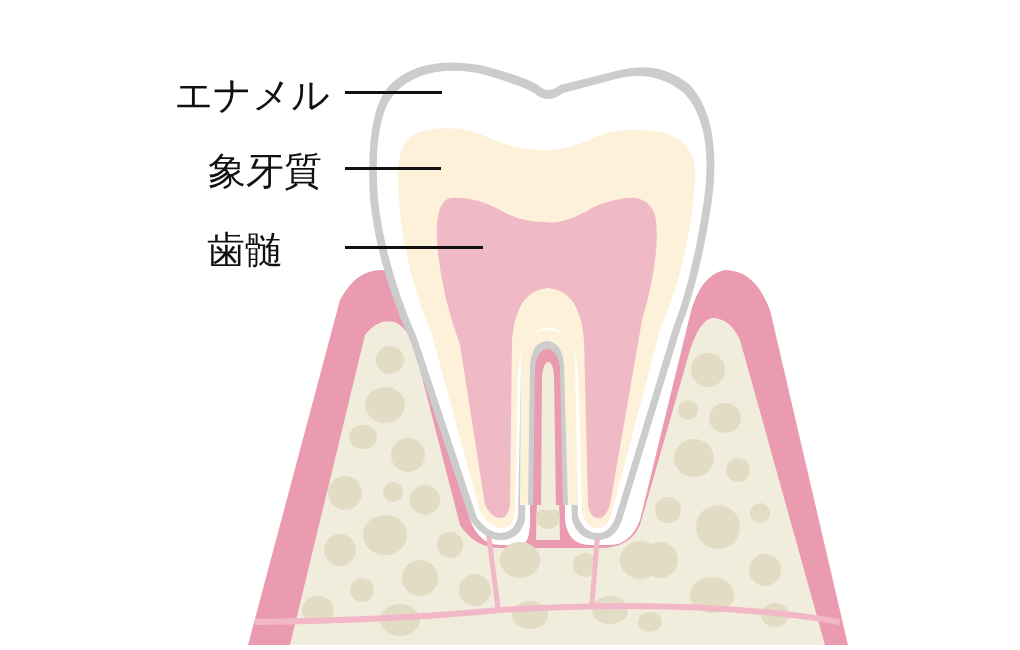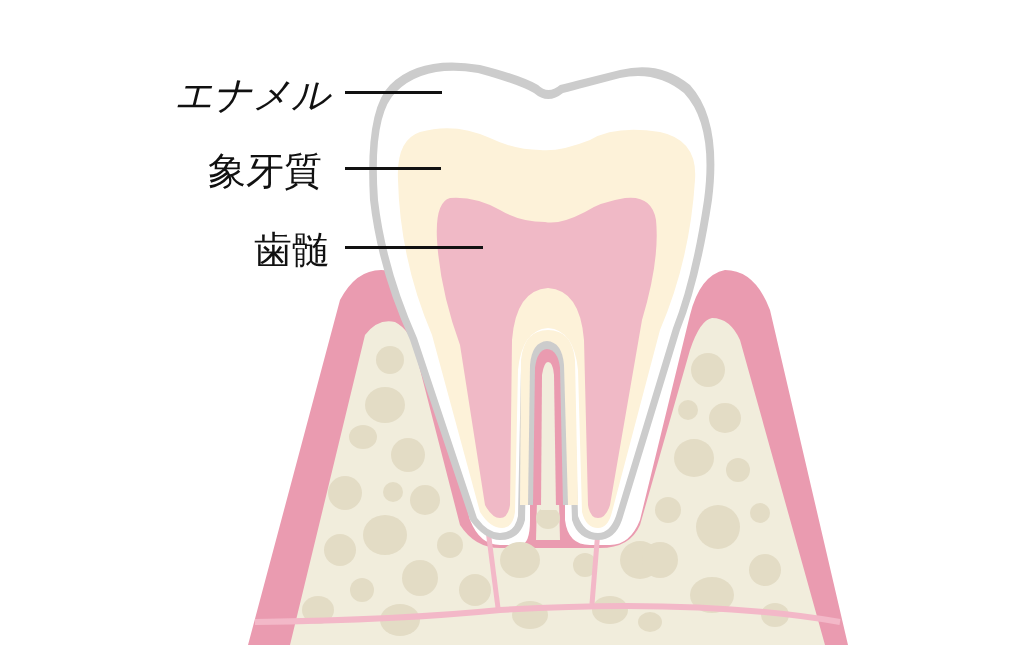"エナメル" div.label { font-style: italic -> none }
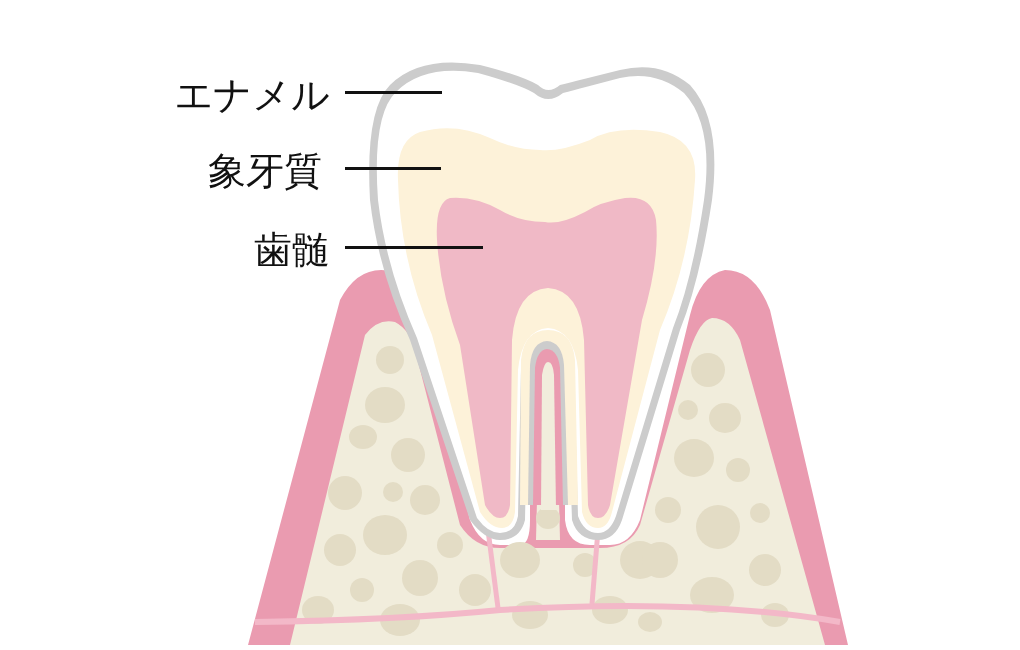"歯髄" div.label { text-align: none -> center }
